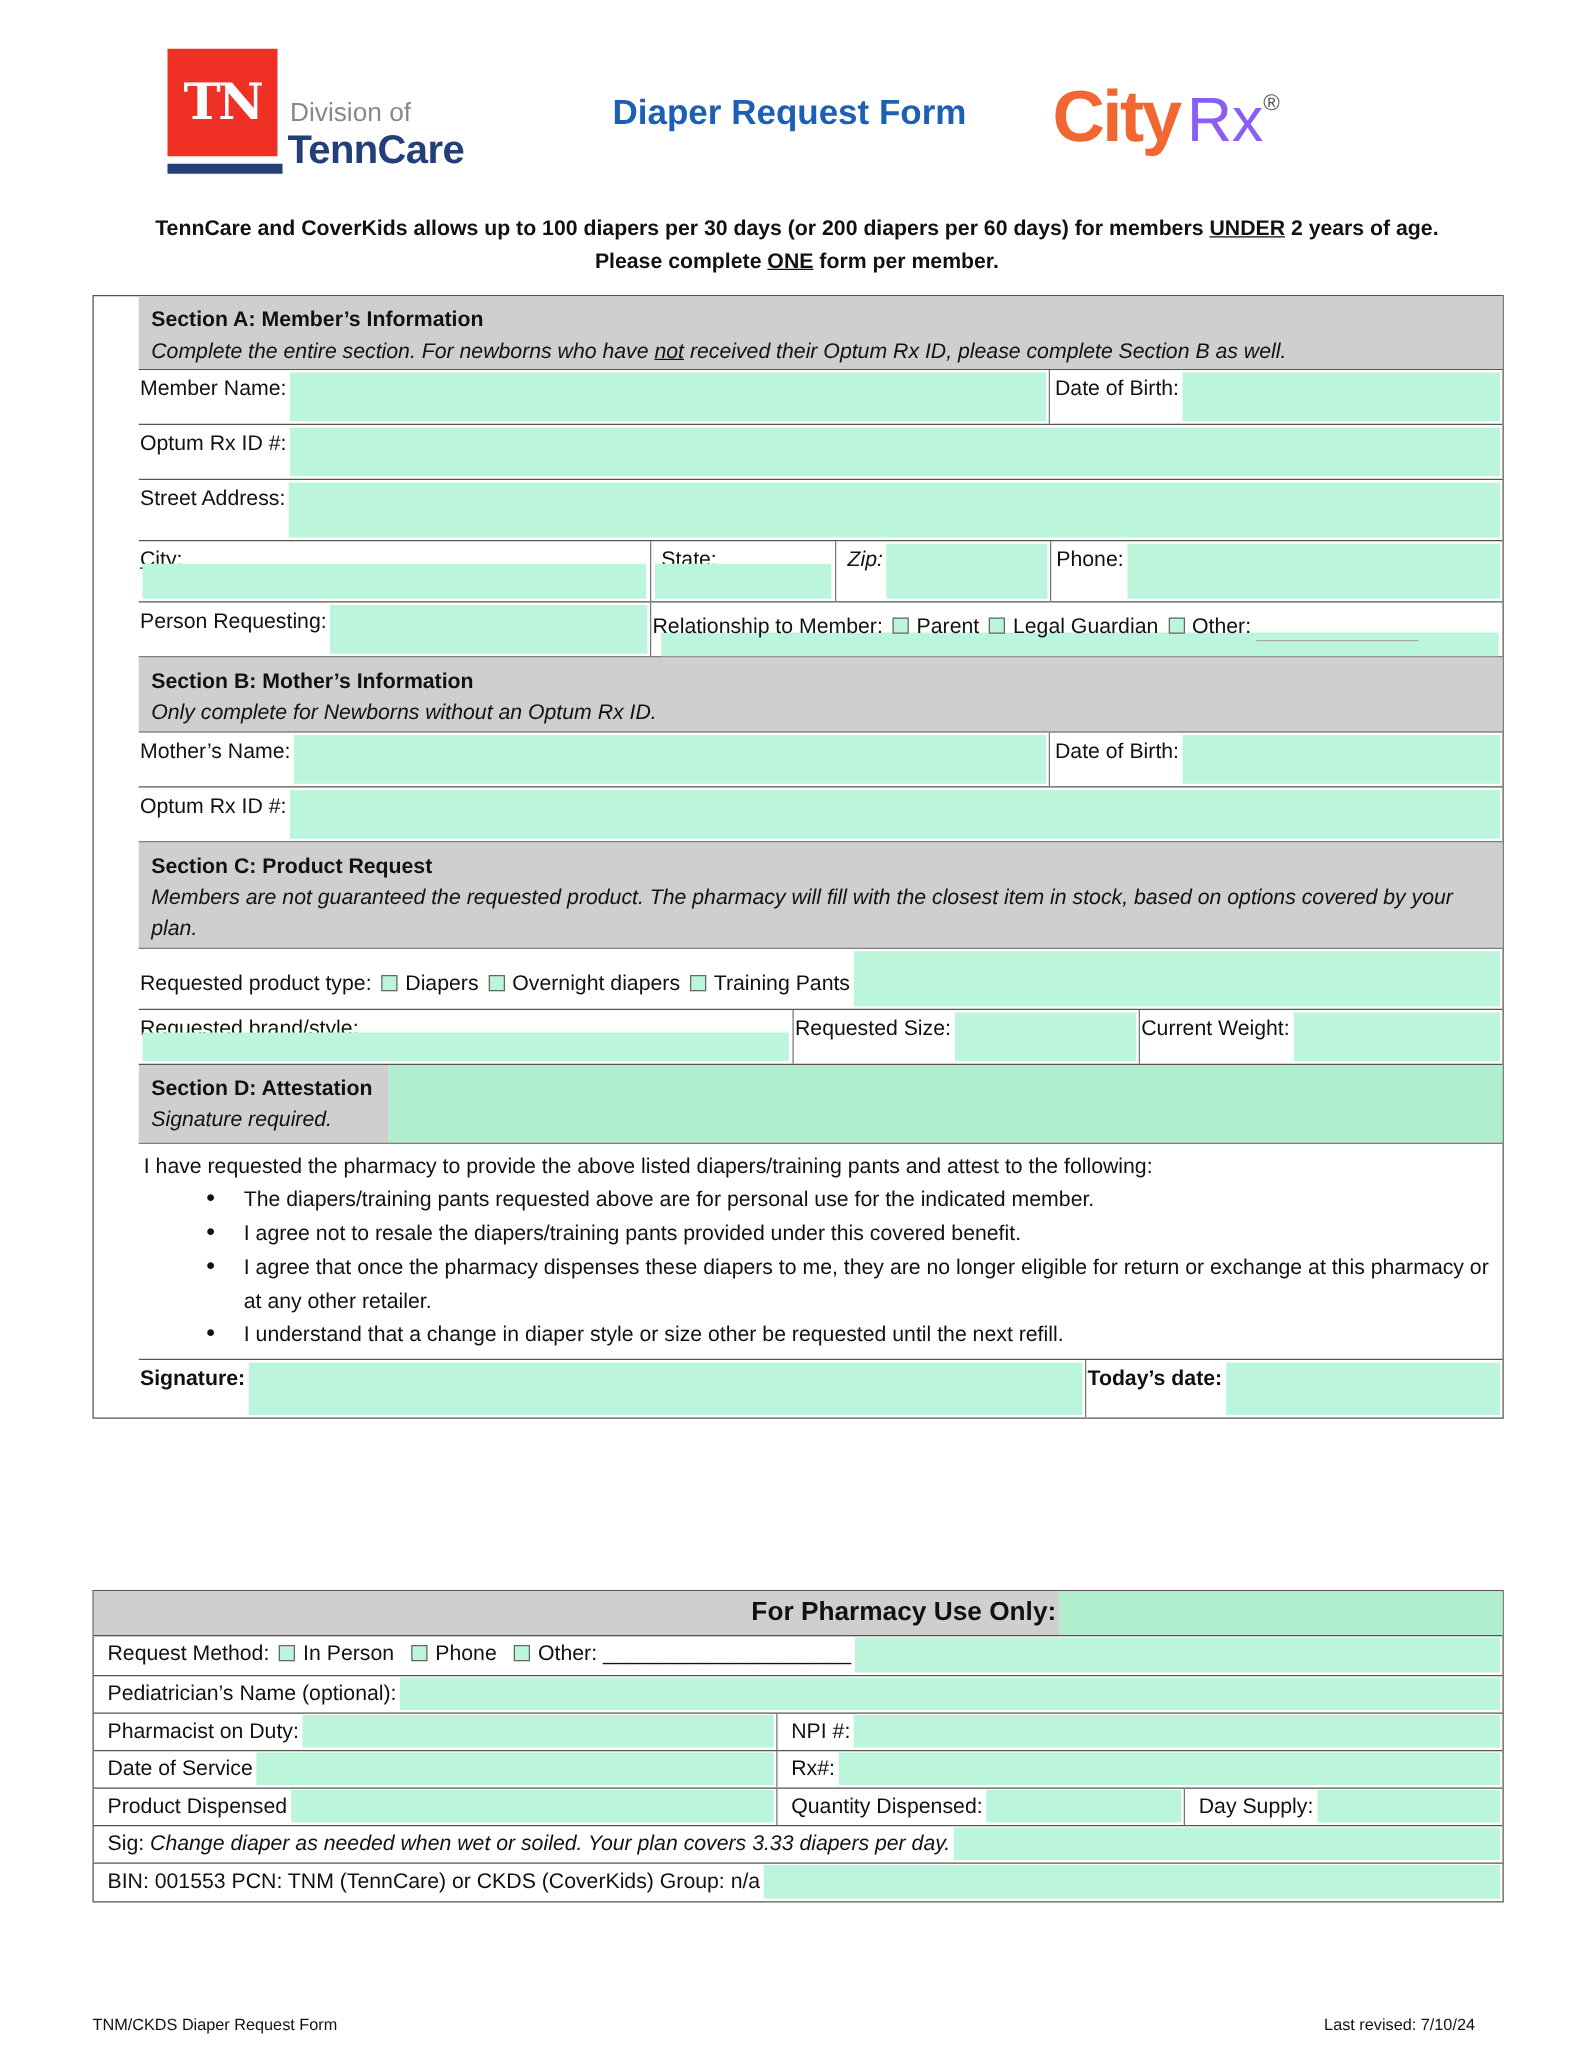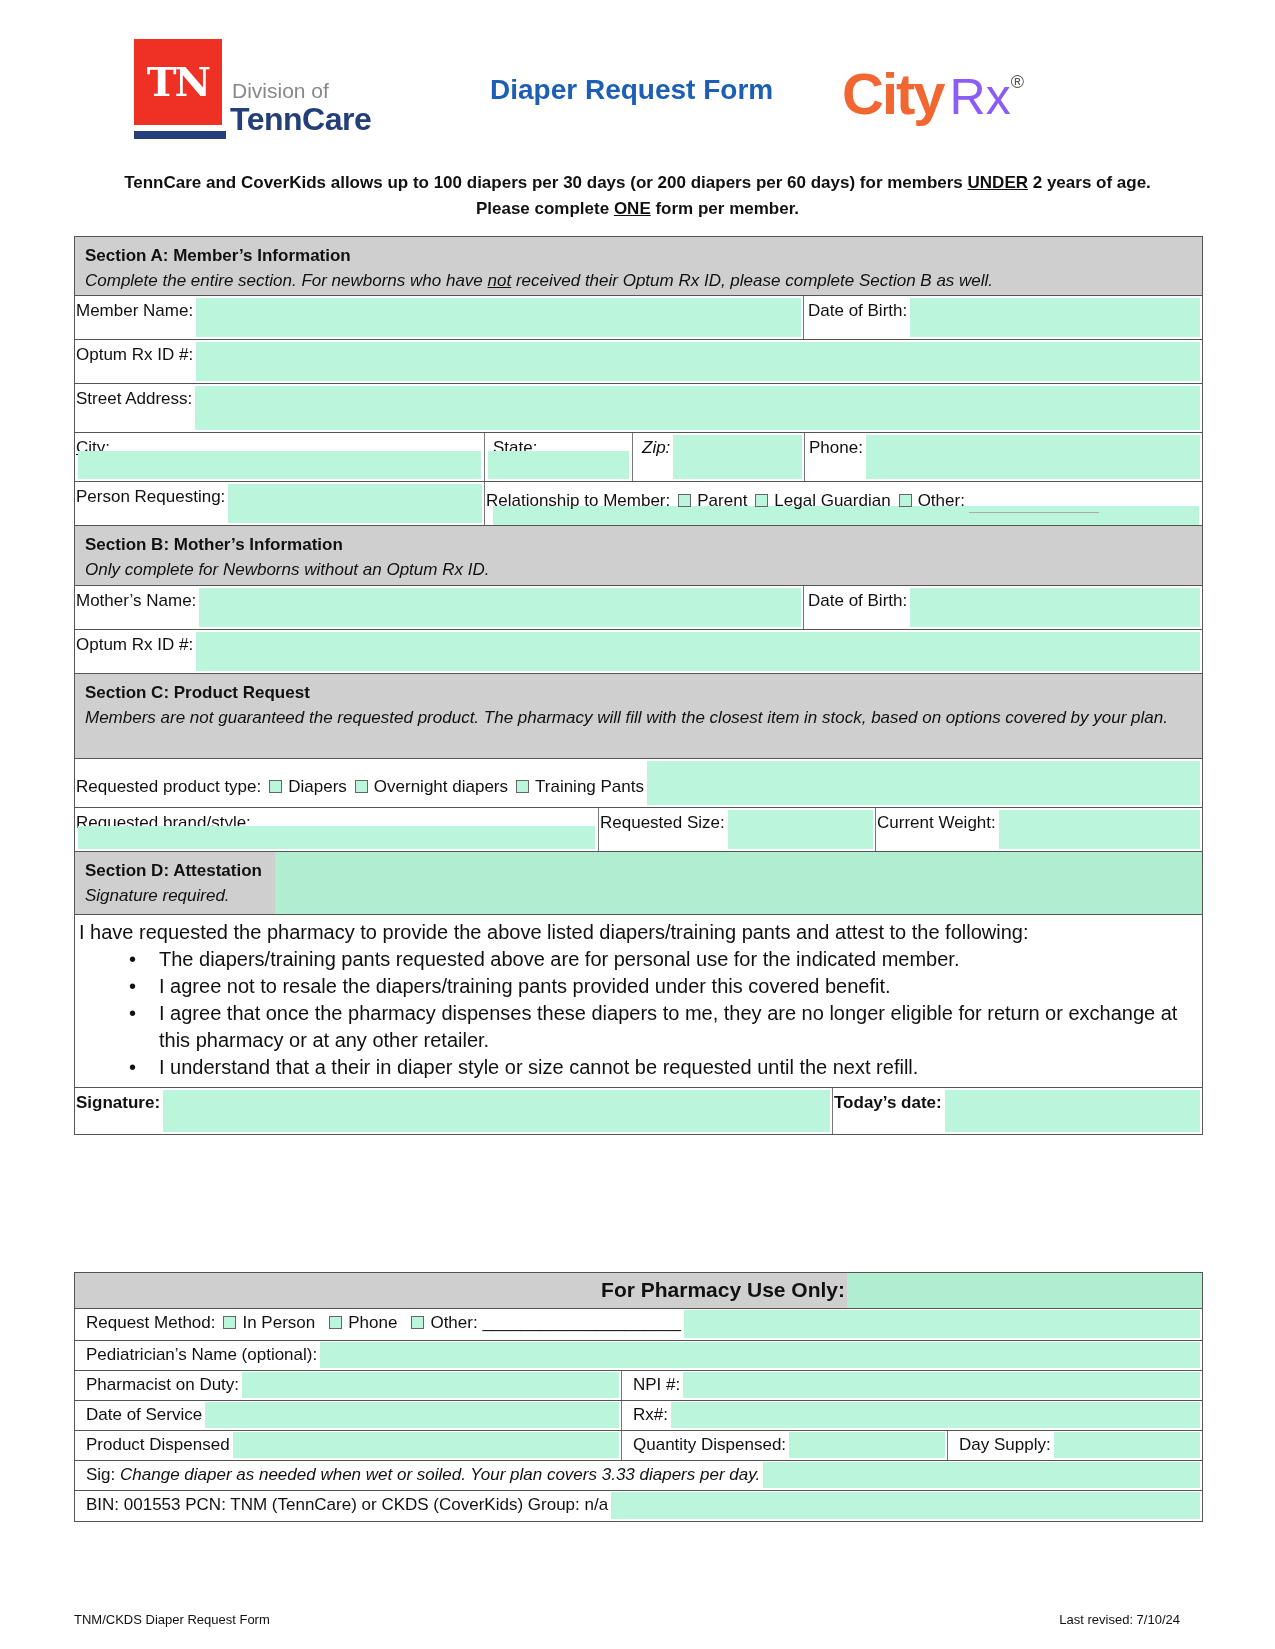"Section A: Member’s Information" div.tbl { padding-left: none -> 36px }
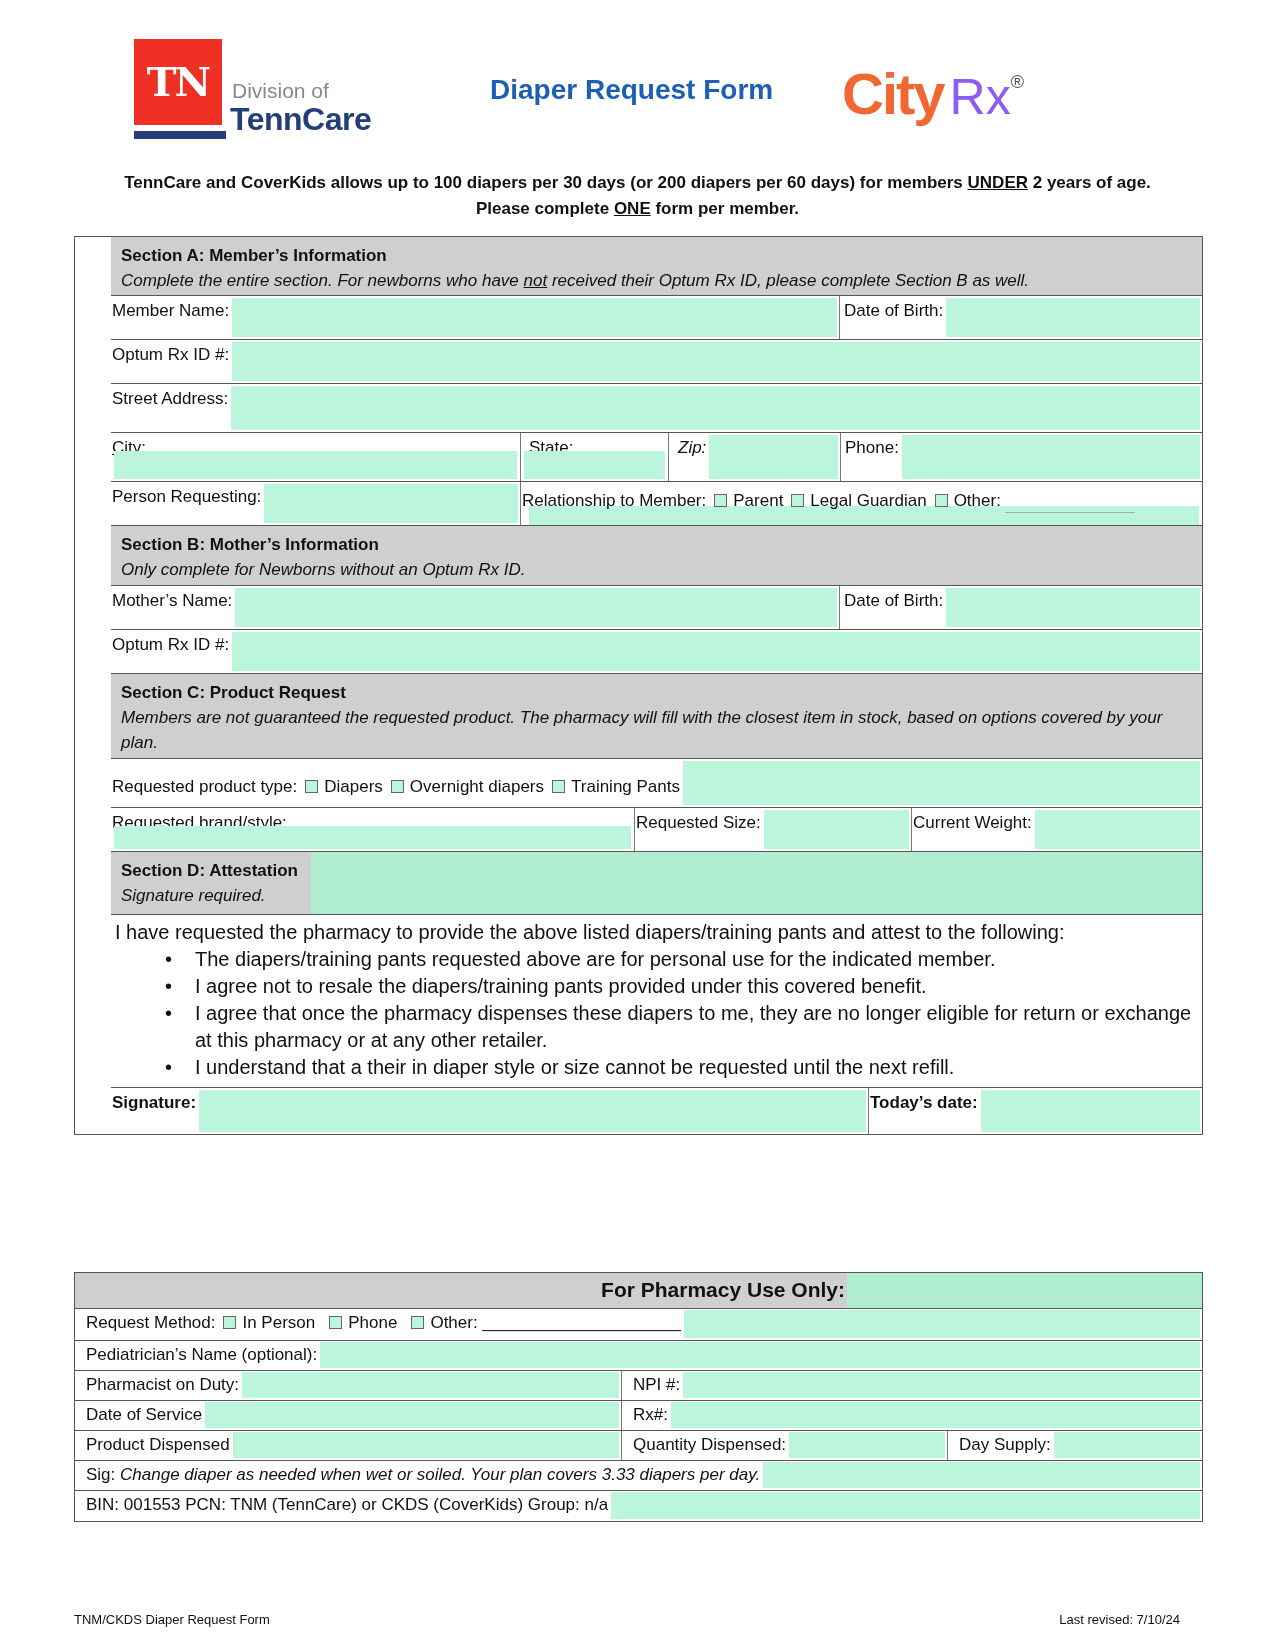"I have requested the pharmacy" .attest { font-size: 20px -> 17px }
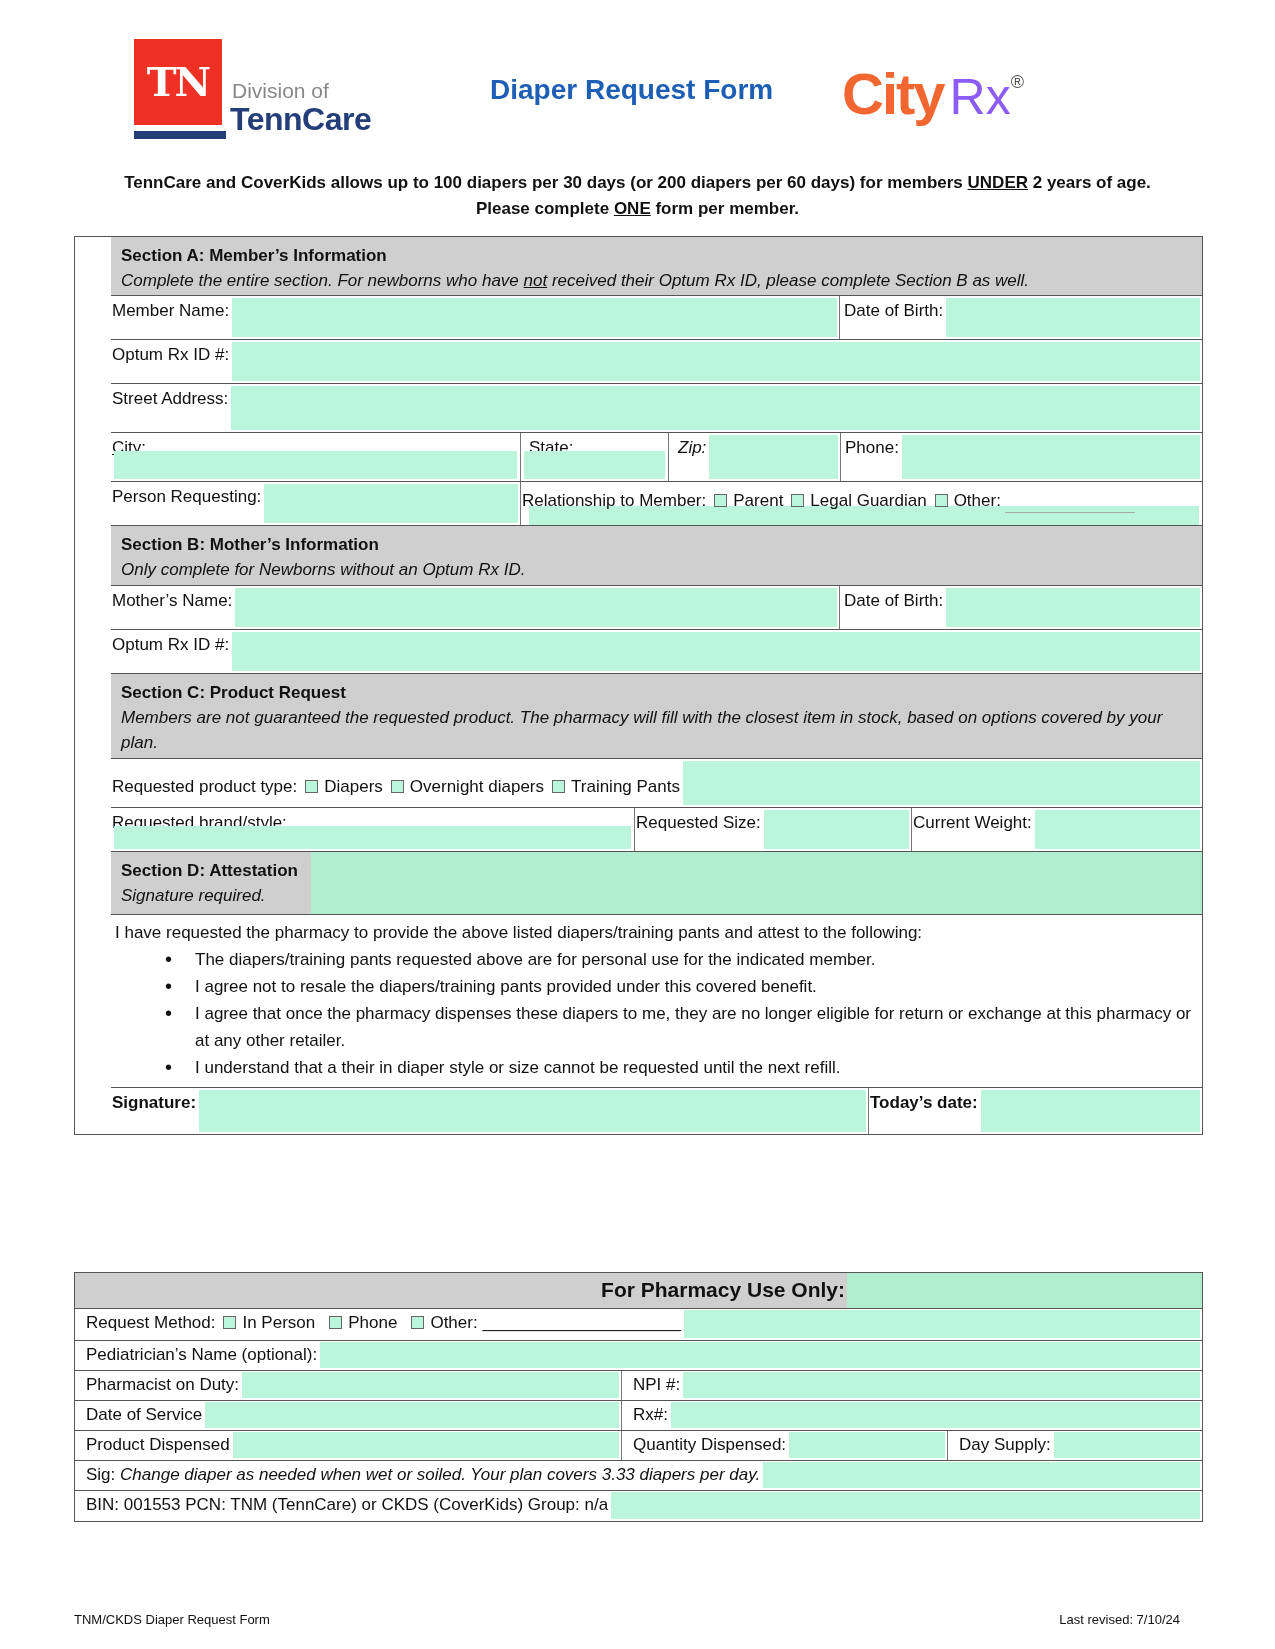"I understand that a their" li { text: their in diaper style or size cannot -> change in diaper style or size other }
